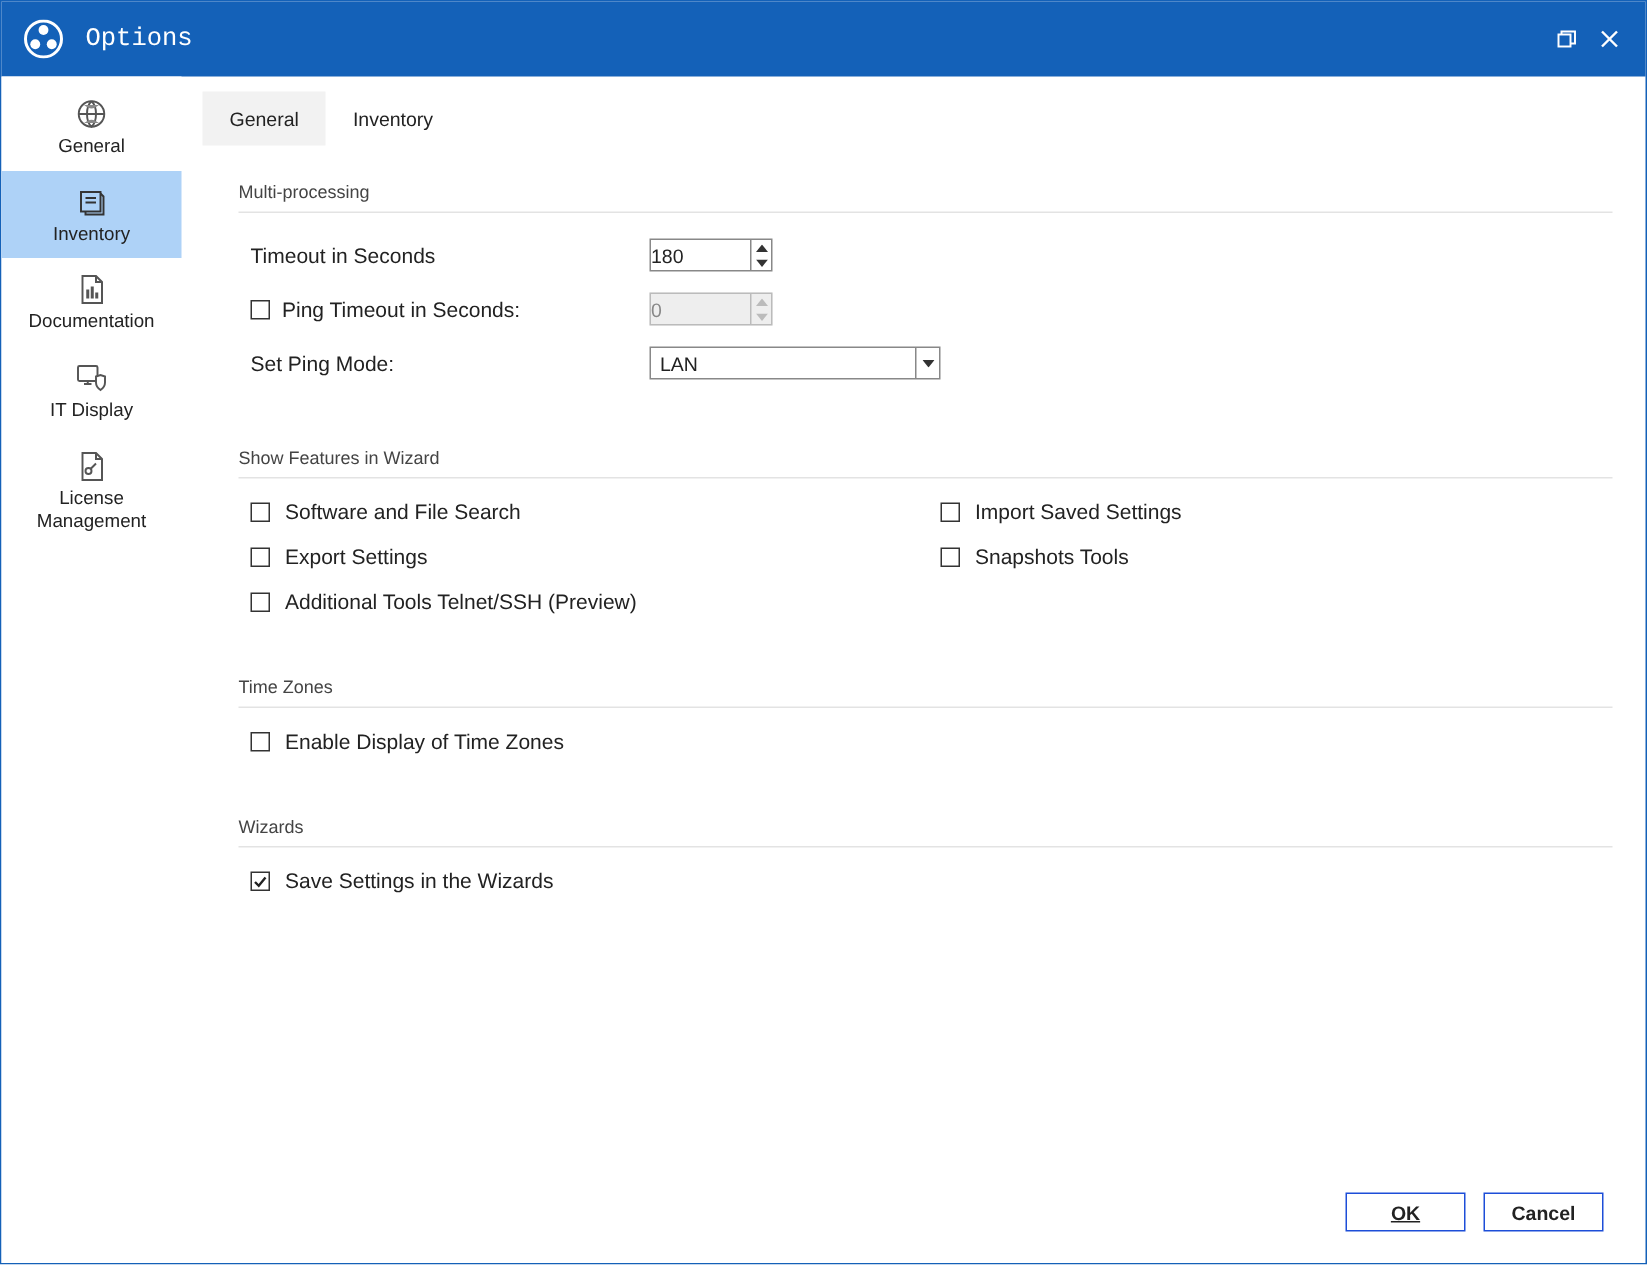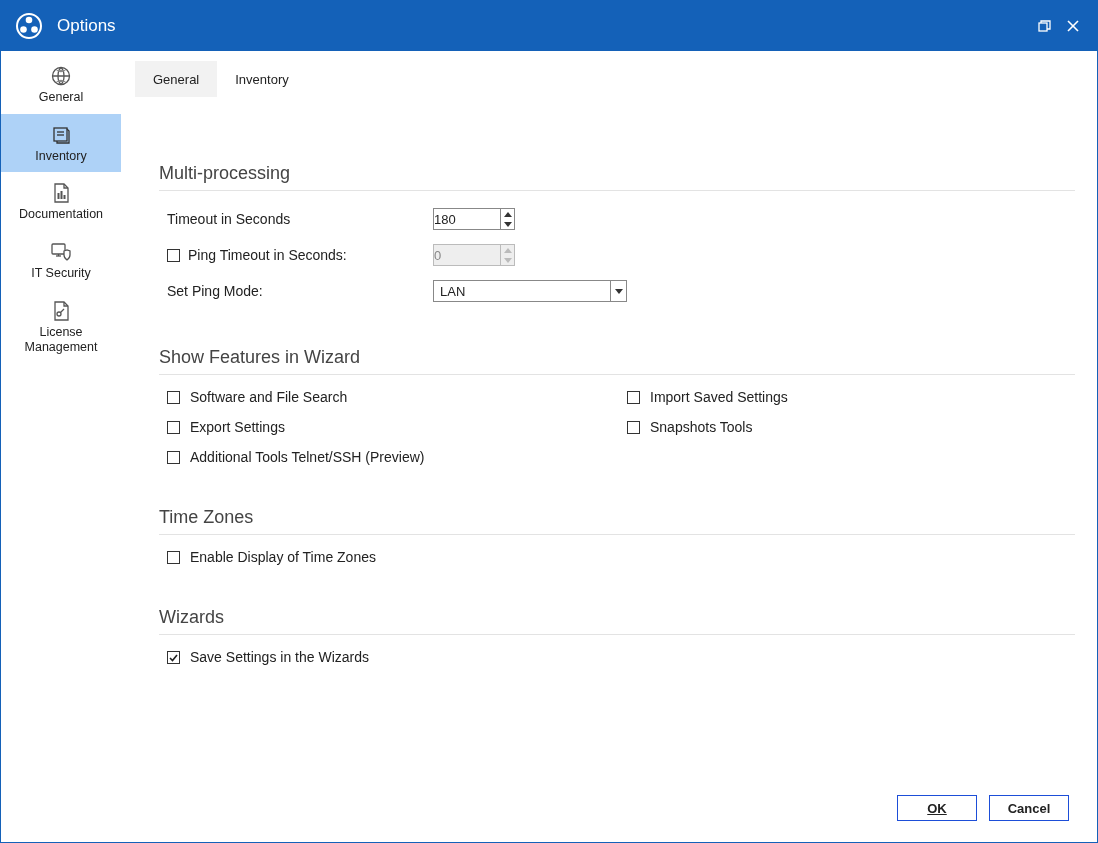"Options" .titlebar .title { font-family: none -> Liberation Mono, monospace }
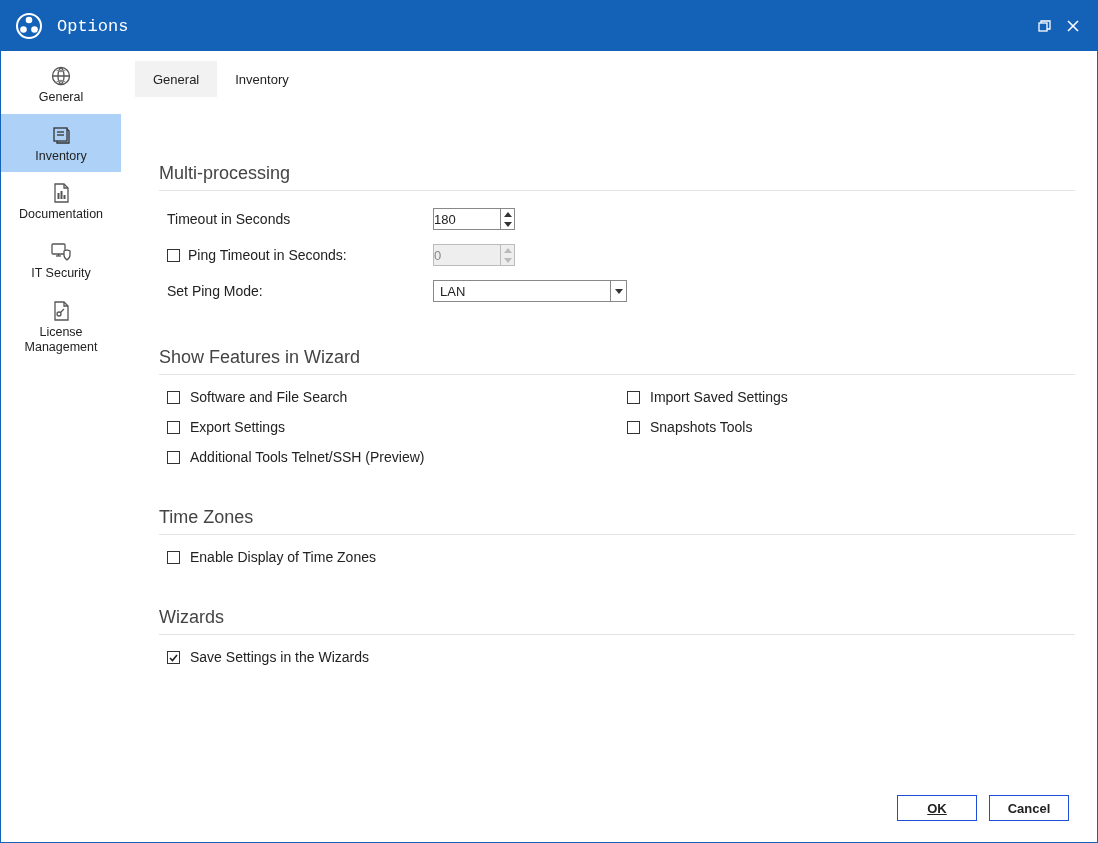"Multi-processing" .section-title { font-size: 18px -> 12px; margin-top: 42px -> none }
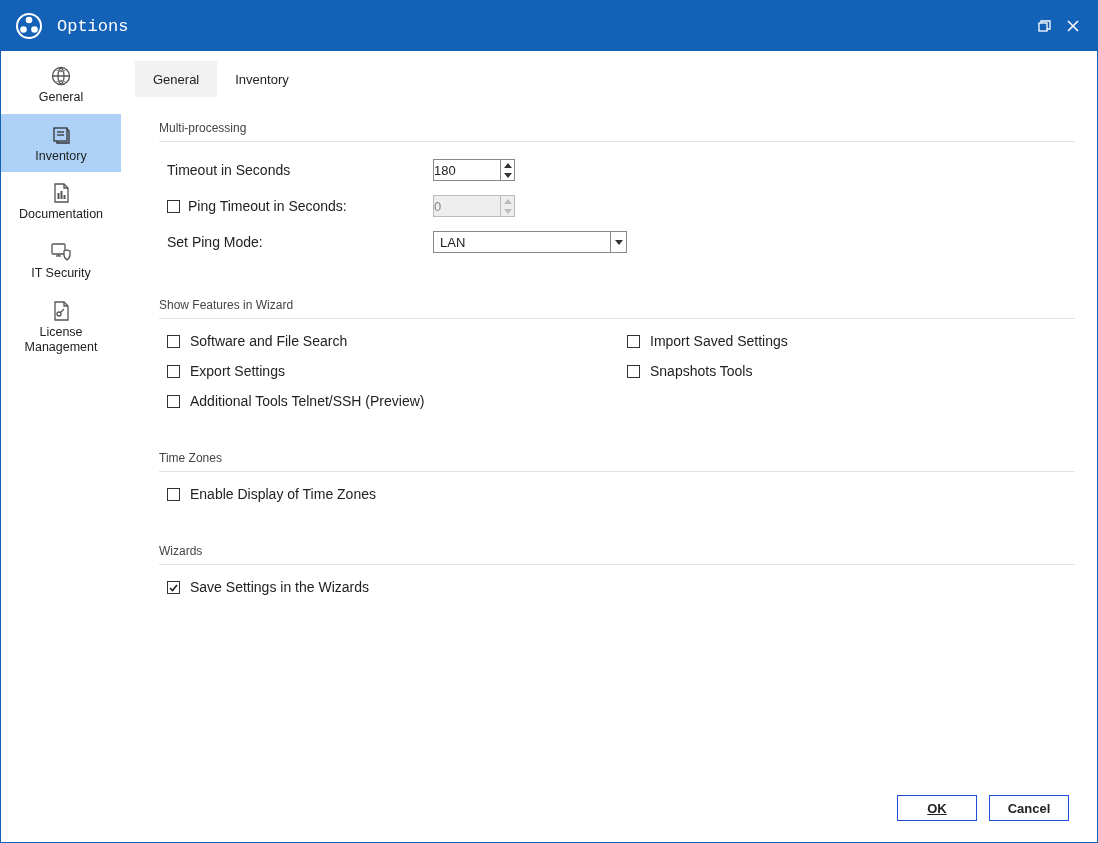"IT Security" div.slabel { text: Security -> Display }
